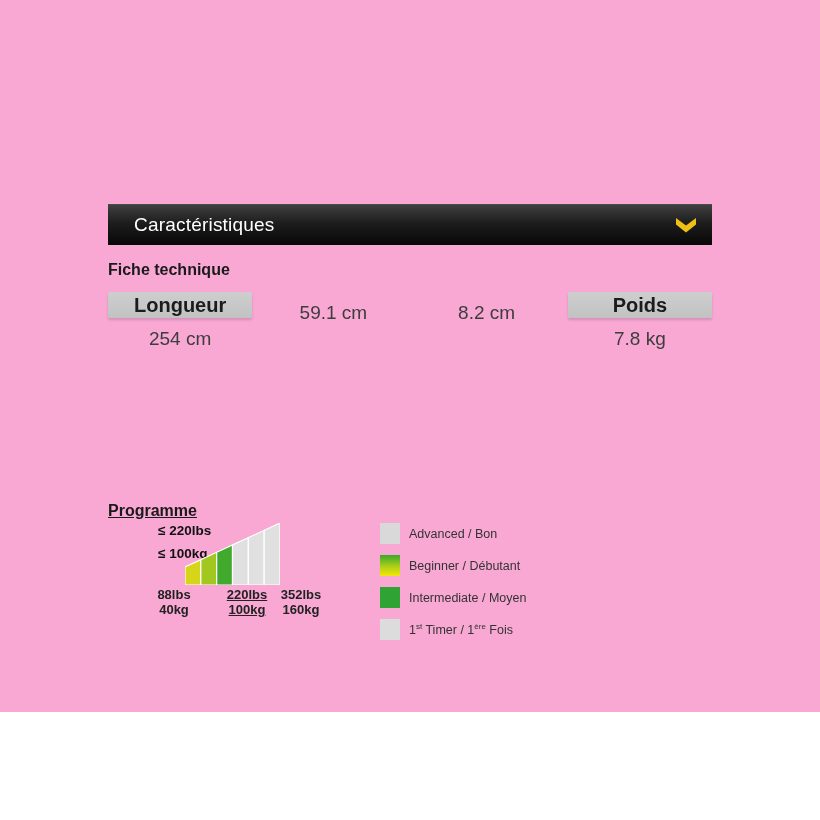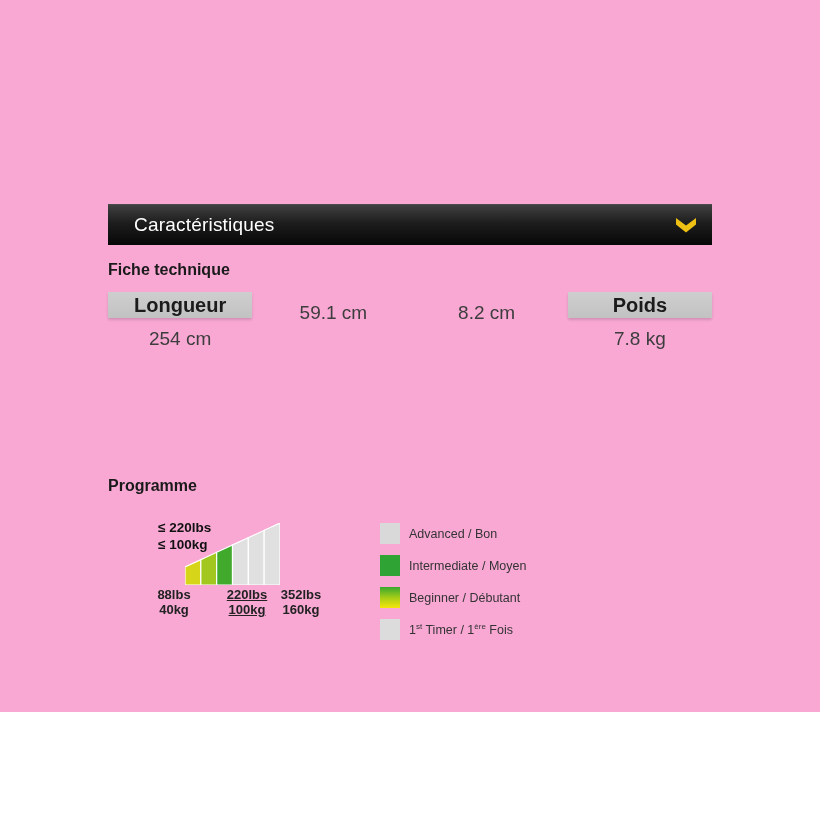"Programme" .prog-title { text-decoration: none -> underline; top: 477px -> 502px }
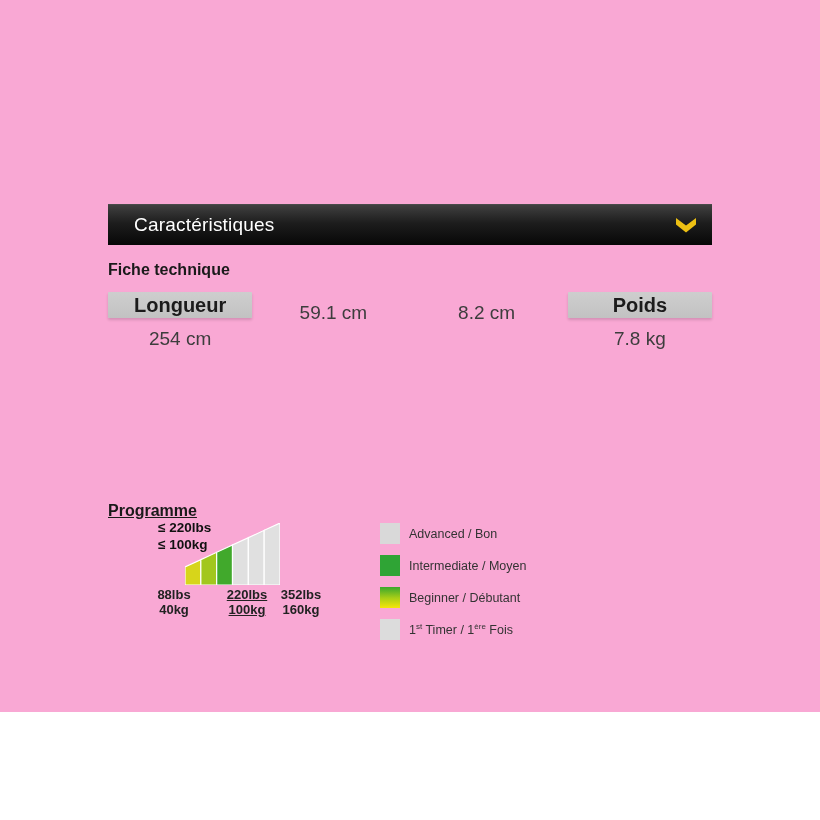"≤ 220lbs" .limit-label { line-height: 17px -> 23px }
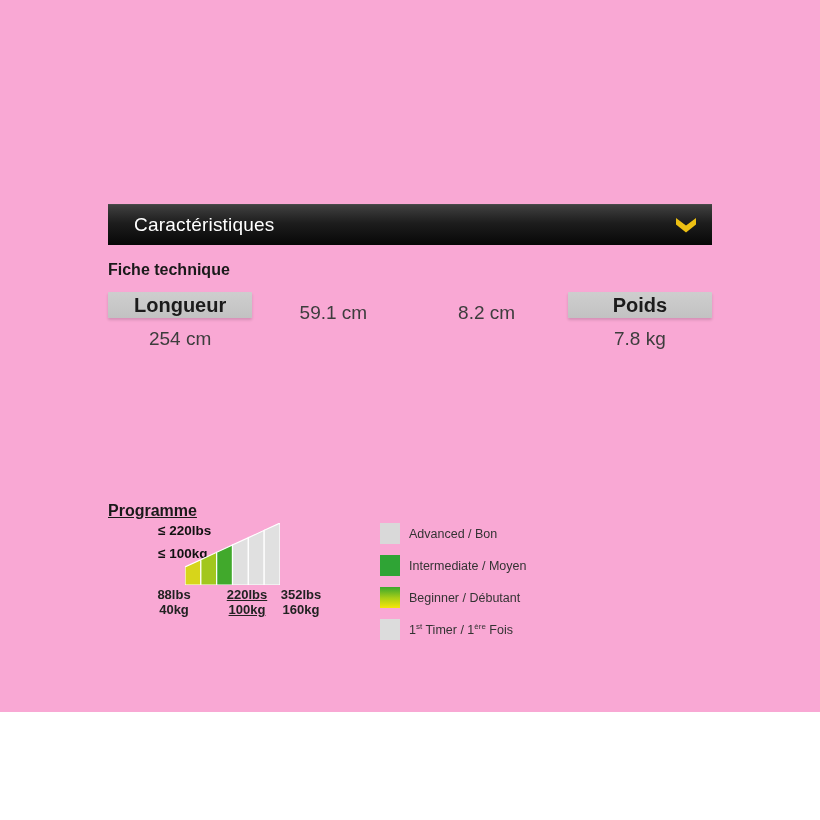"Intermediate / Moyen" div.legend-item { order: before "Beginner / Débutant" -> after "Beginner / Débutant" }
